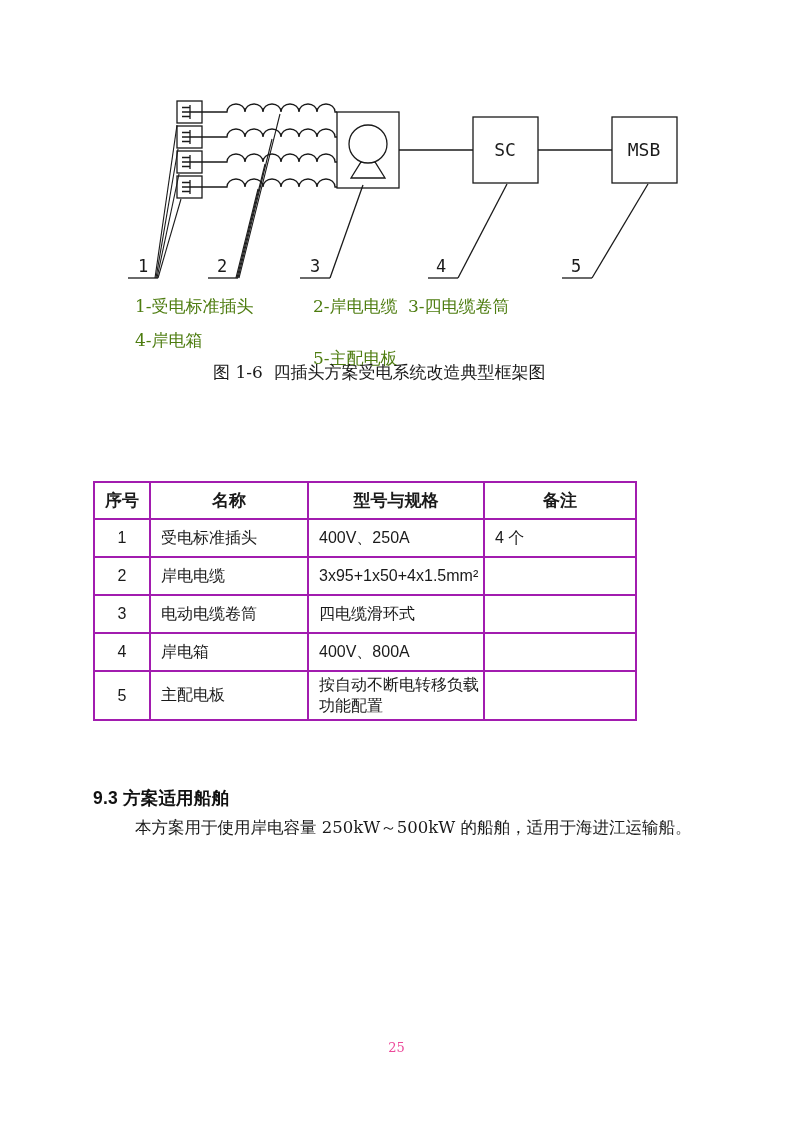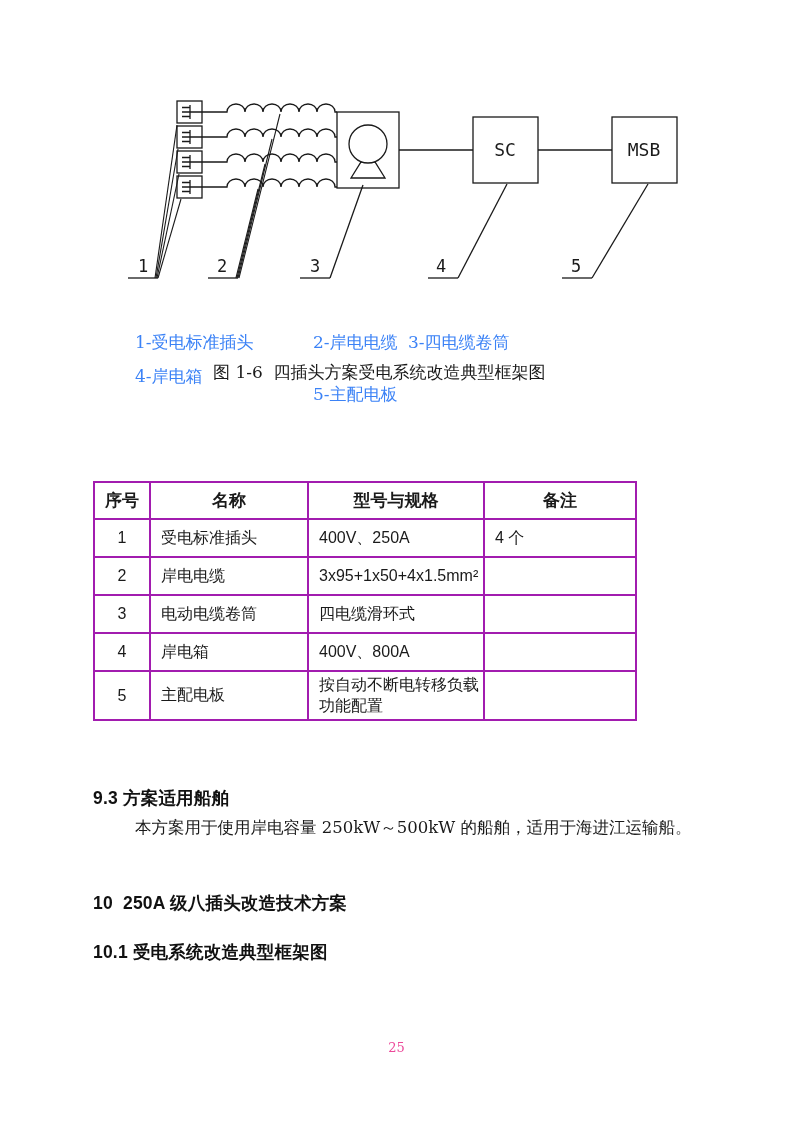"1-受电标准插头" .legend-item { color: #3b82f6 -> #4d7c0f; margin-top: 36px -> none }
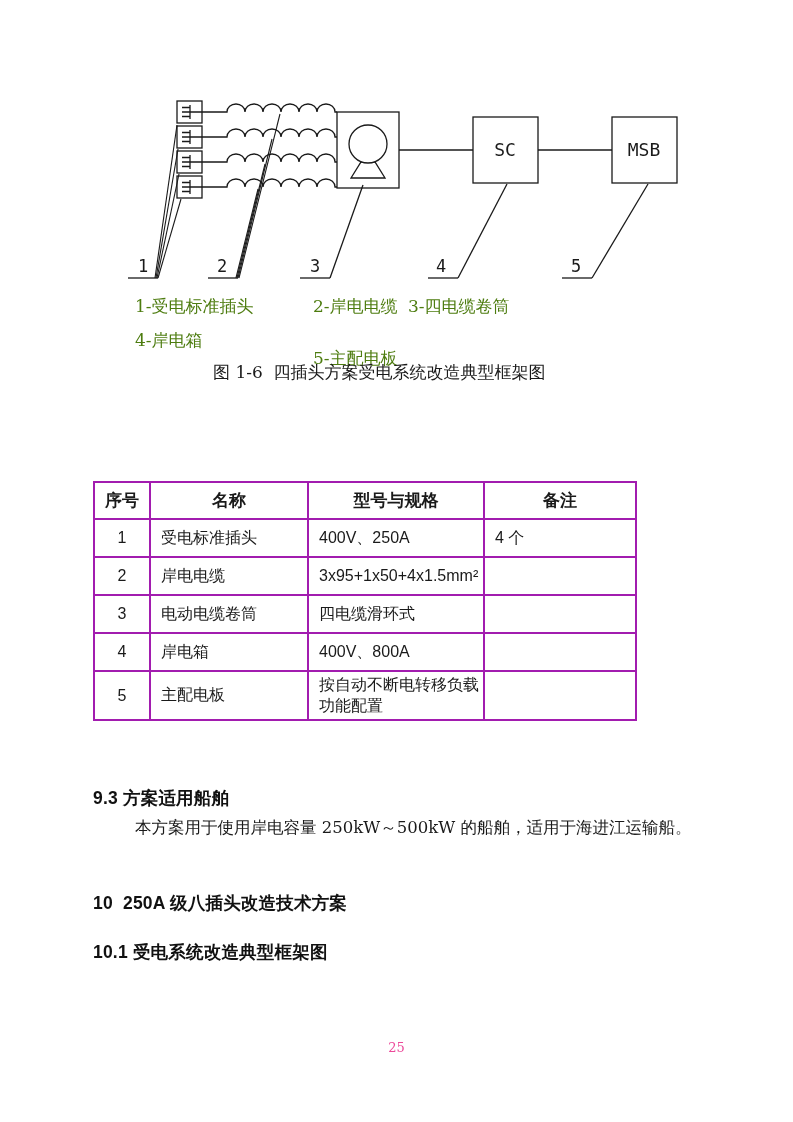"10 250A 级八插头改造技术方案" div.heading { html: <div>10 250A 级八插头改造技术方案</div> -> none }
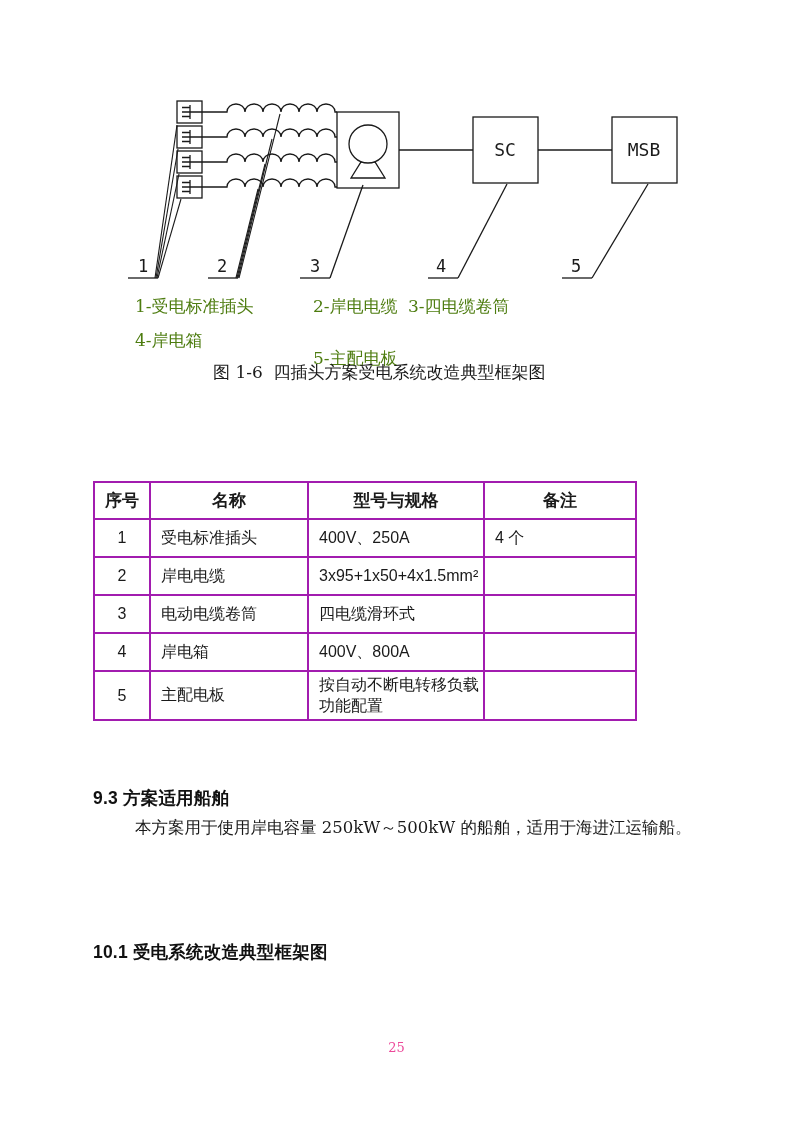"10.1 受电系统改造典型框架图" div.heading { html: <div>10.1 受电系统改造典型框架图</div> -> none }
